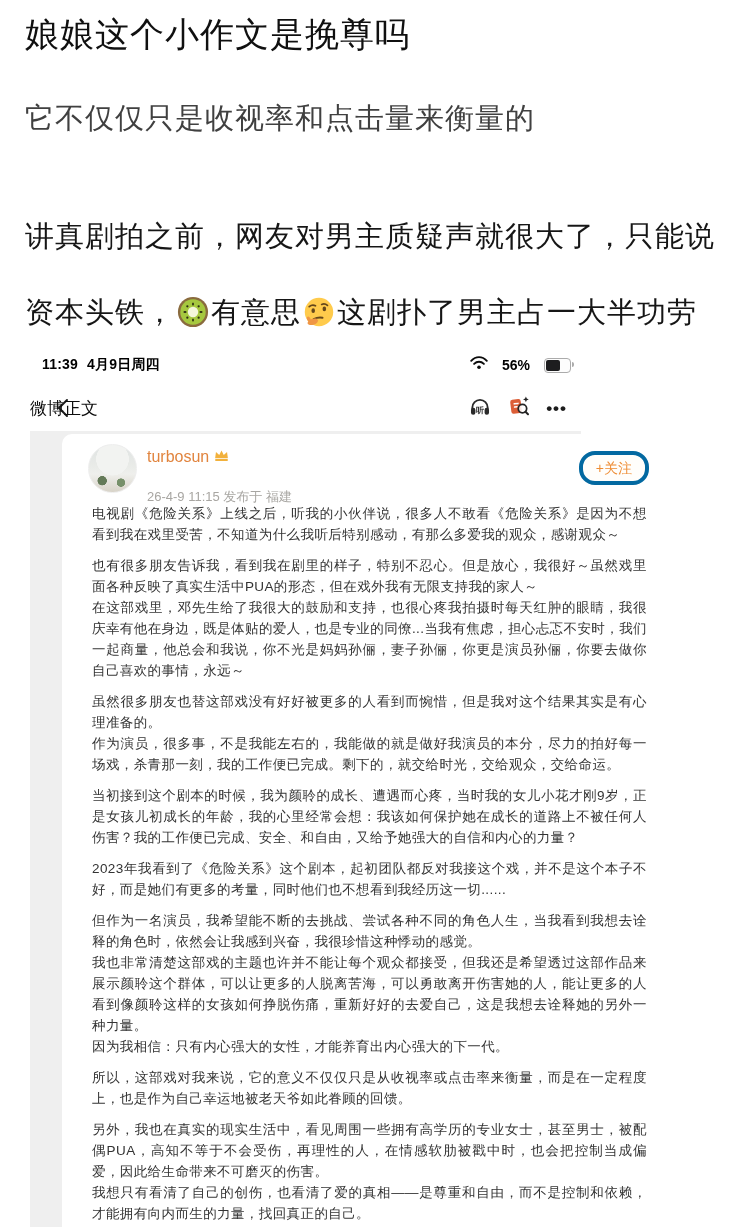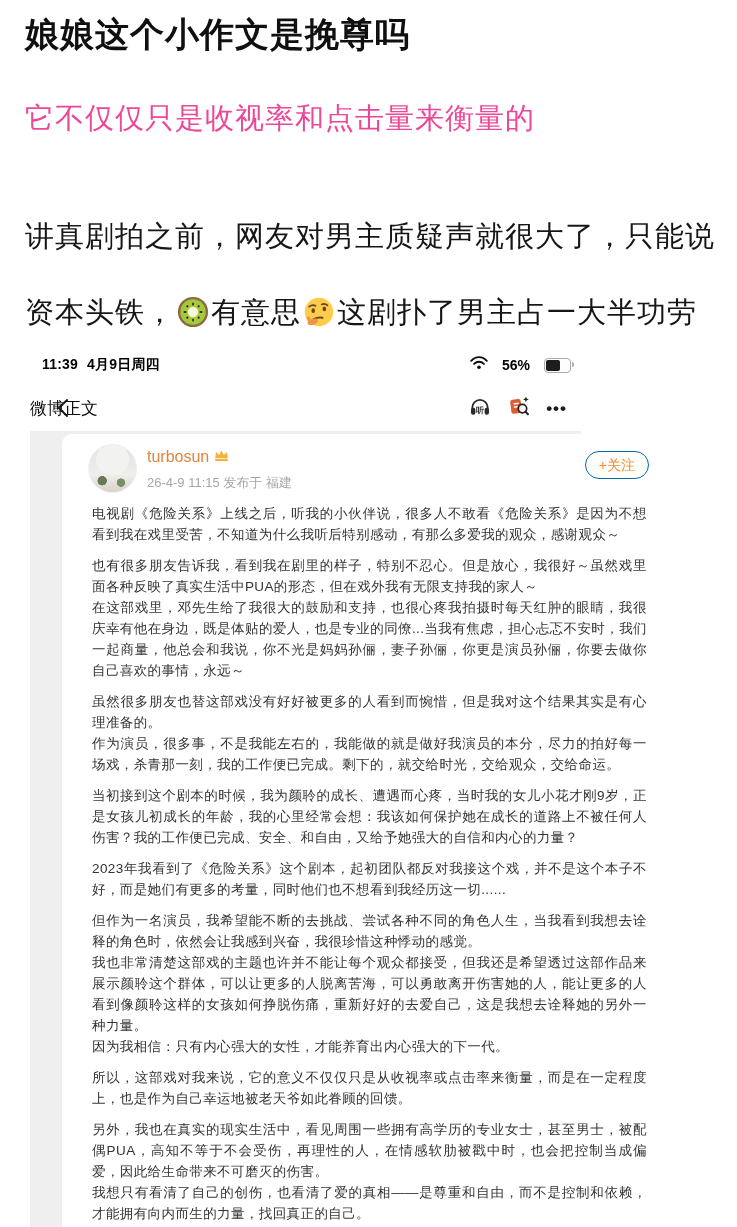"娘娘这个小作文是挽尊吗" .top-title { font-weight: 700 -> 400 }
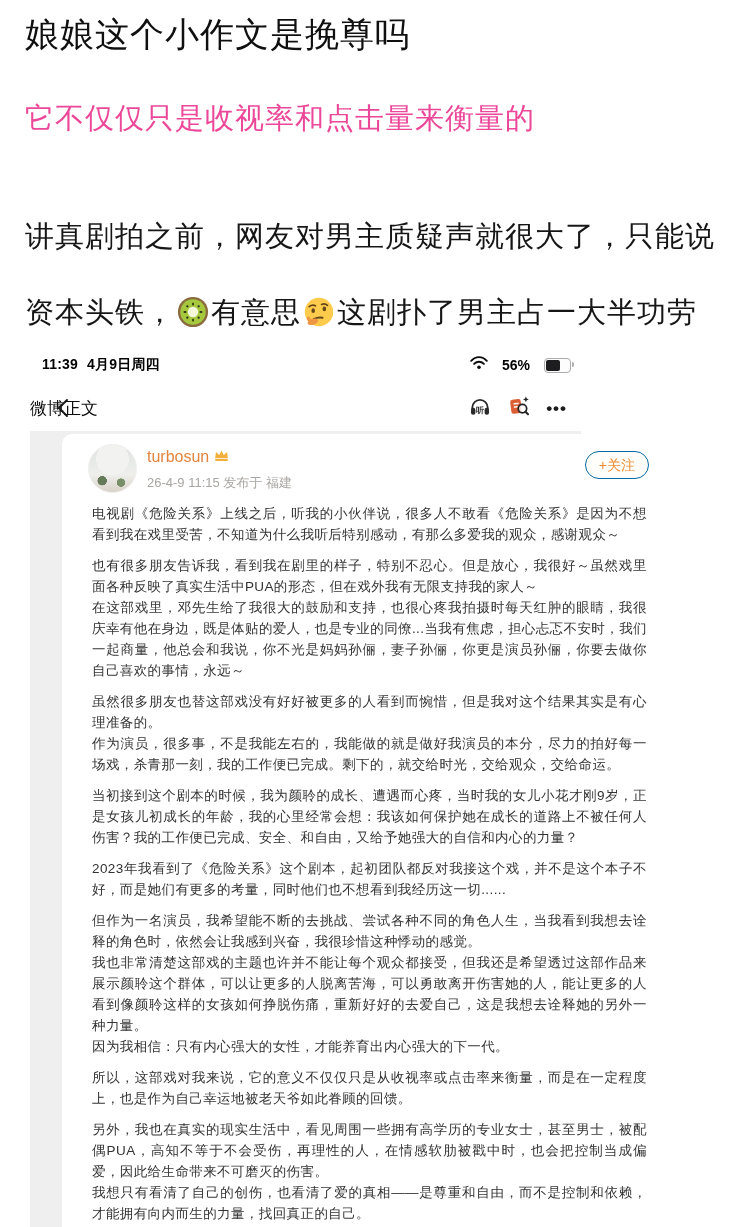"它不仅仅只是收视率和点击量来衡量的" .top-line1 { color: #ec4899 -> #404040 }
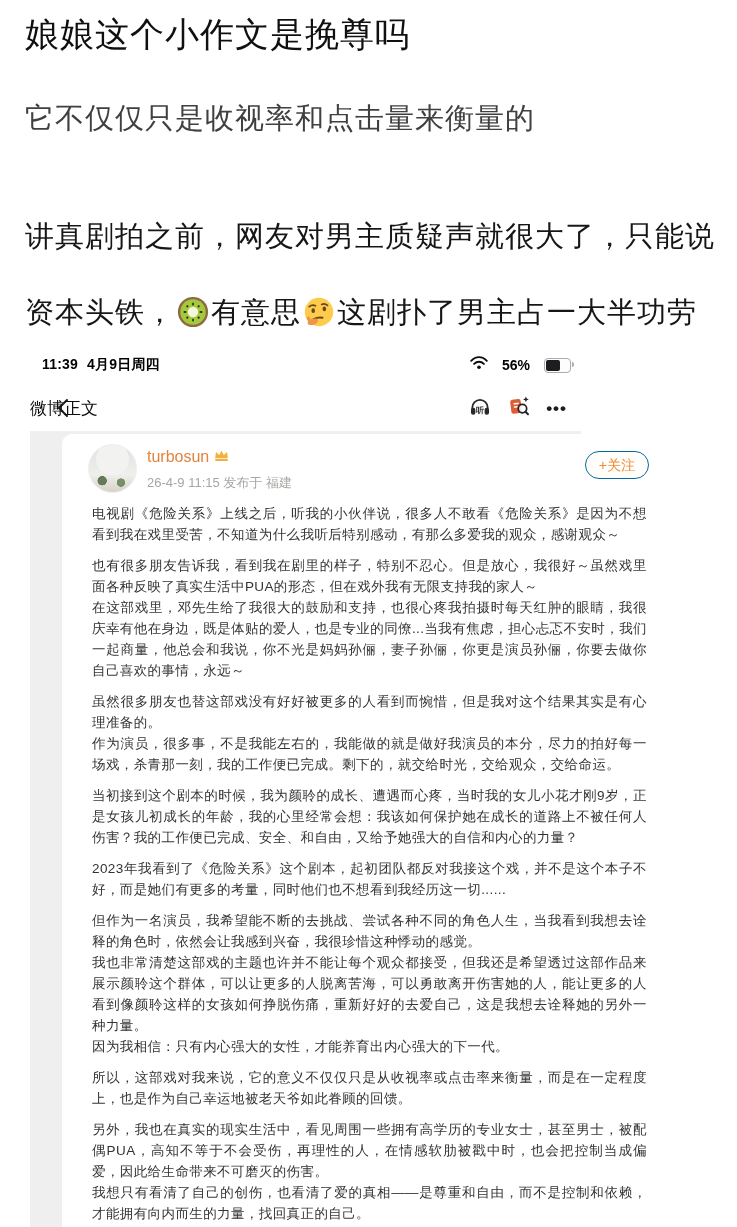"+关注" .follow-btn { border: 1px solid #0369a1 -> 4px solid #0369a1 }
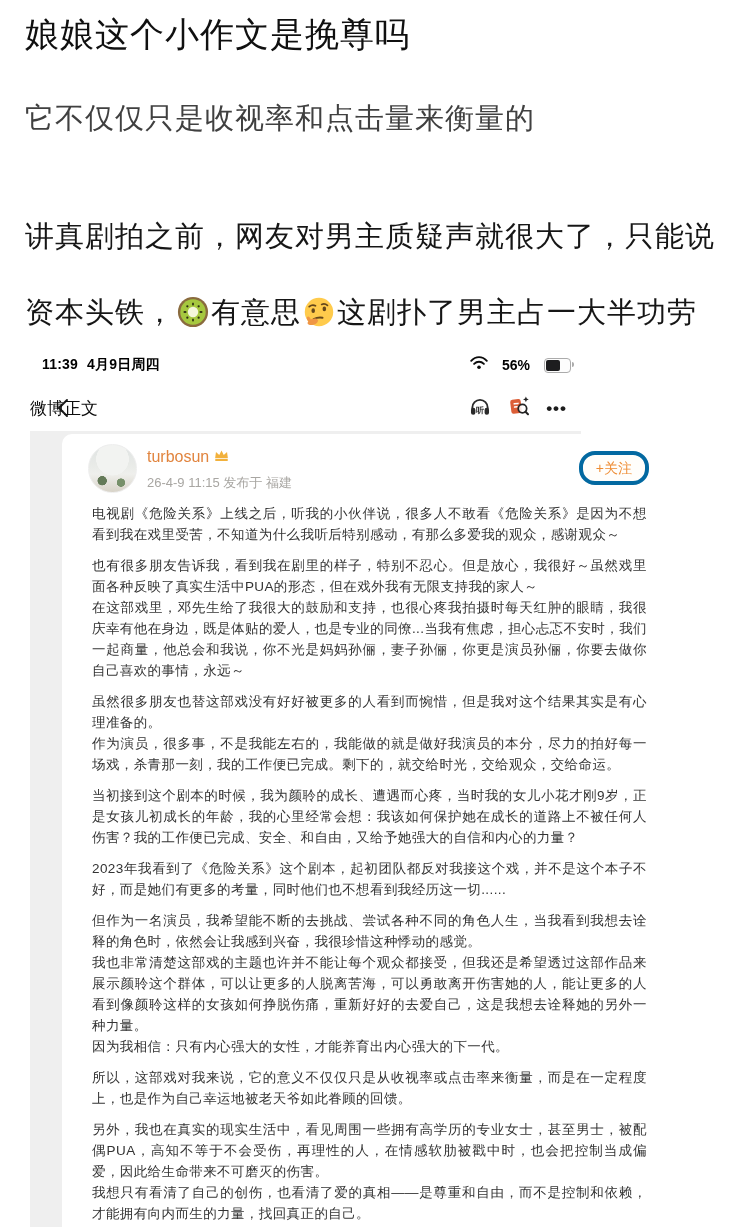"26-4-9 11:15 发布于 福建" .meta { margin-top: 8px -> 22px }
